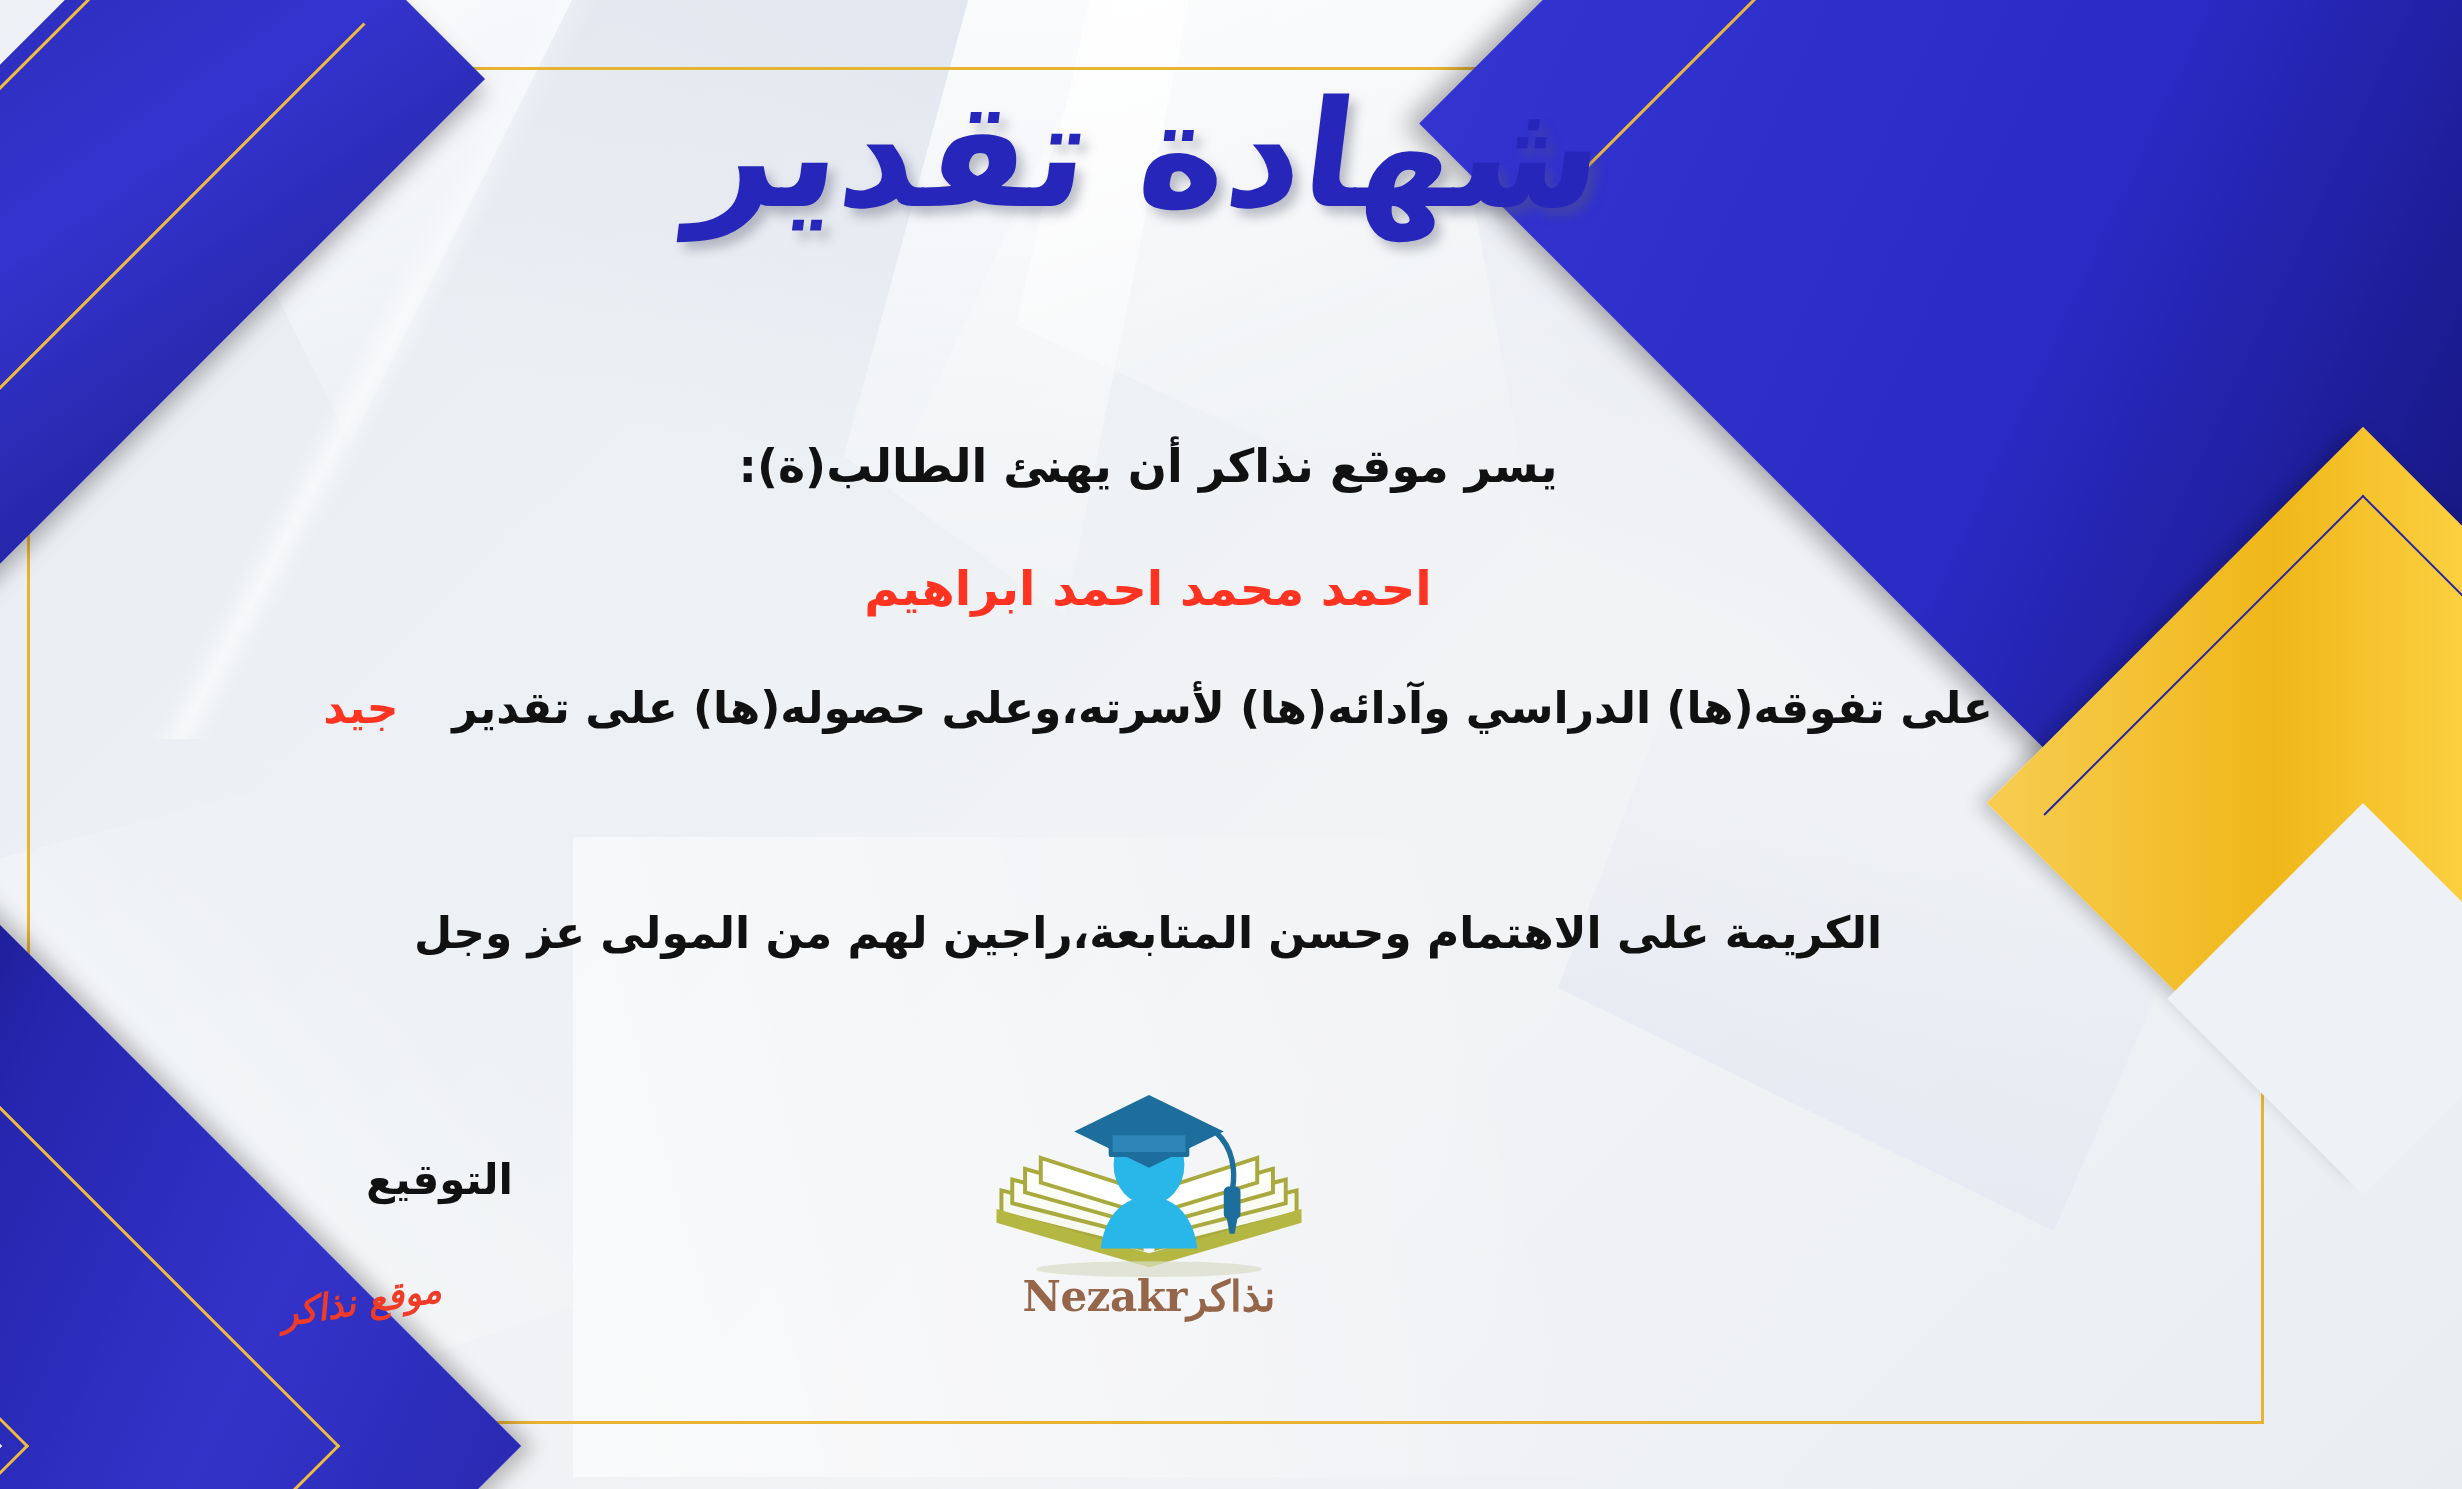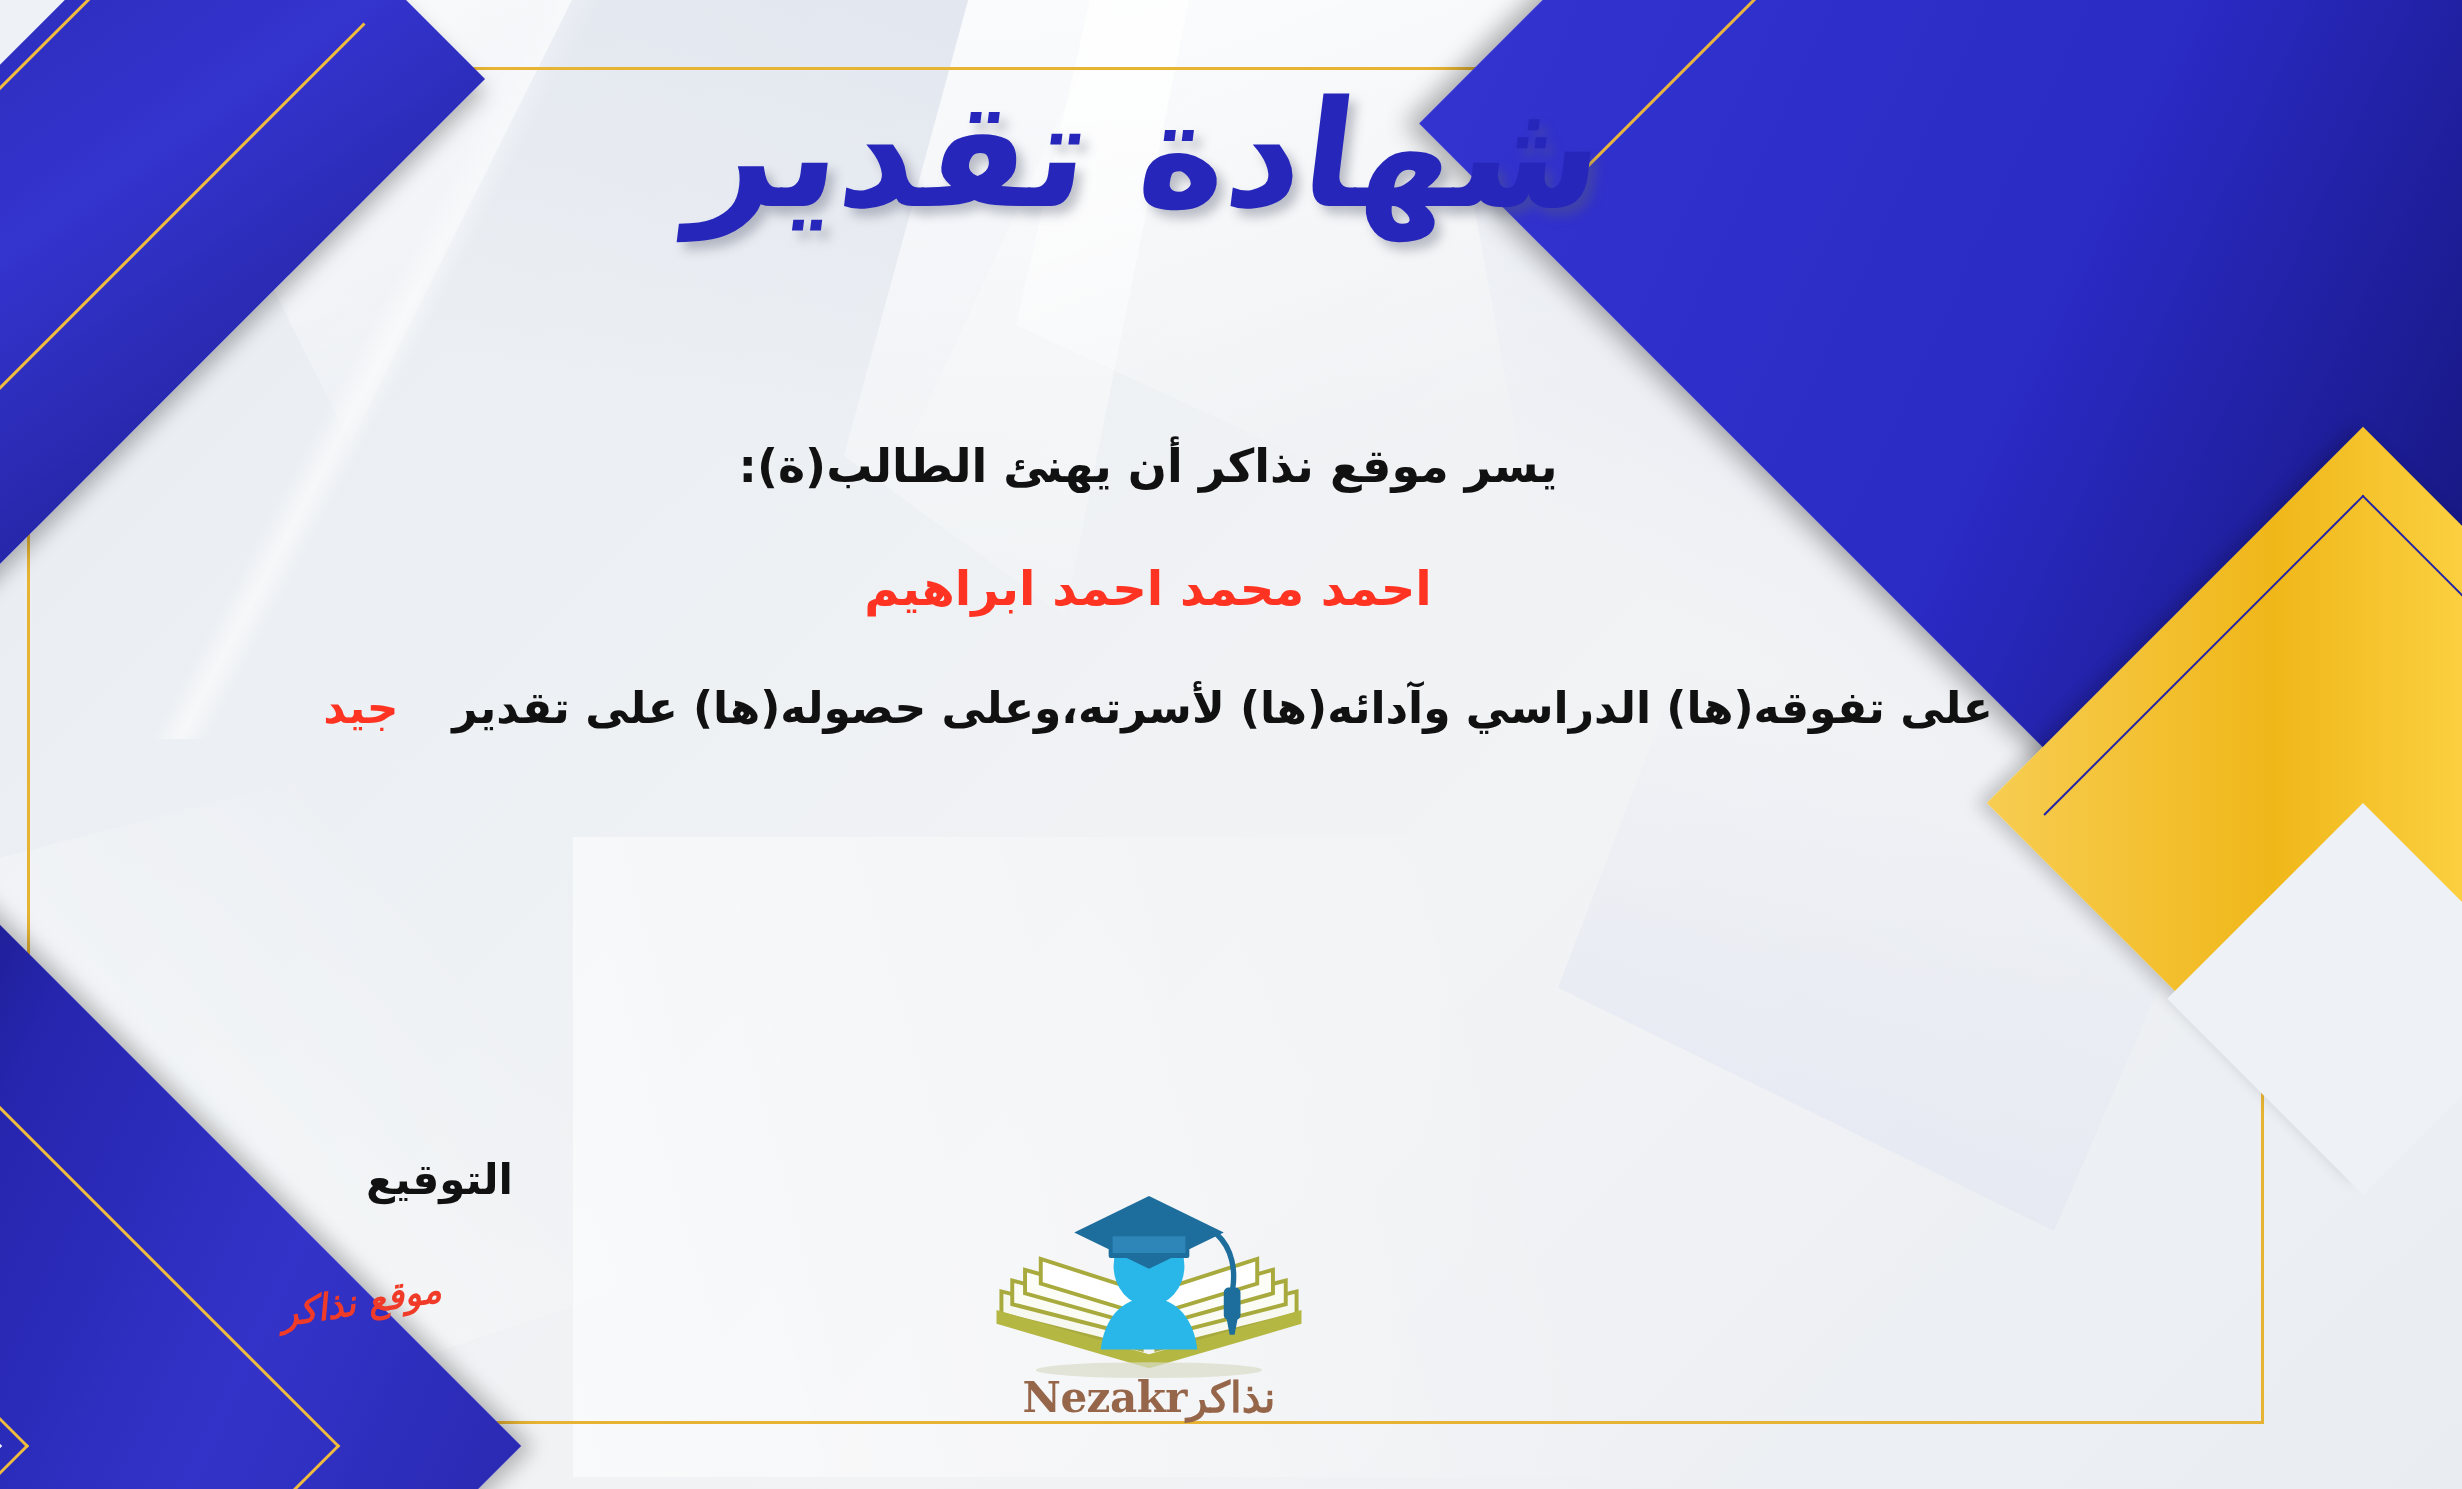"الكريمة على الاهتمام وحسن المتابعة،راجين" div.line { html: none -> <div>الكريمة على الاهتمام وحسن المتابعة،راجين لهم من المولى عز وجل</div> }
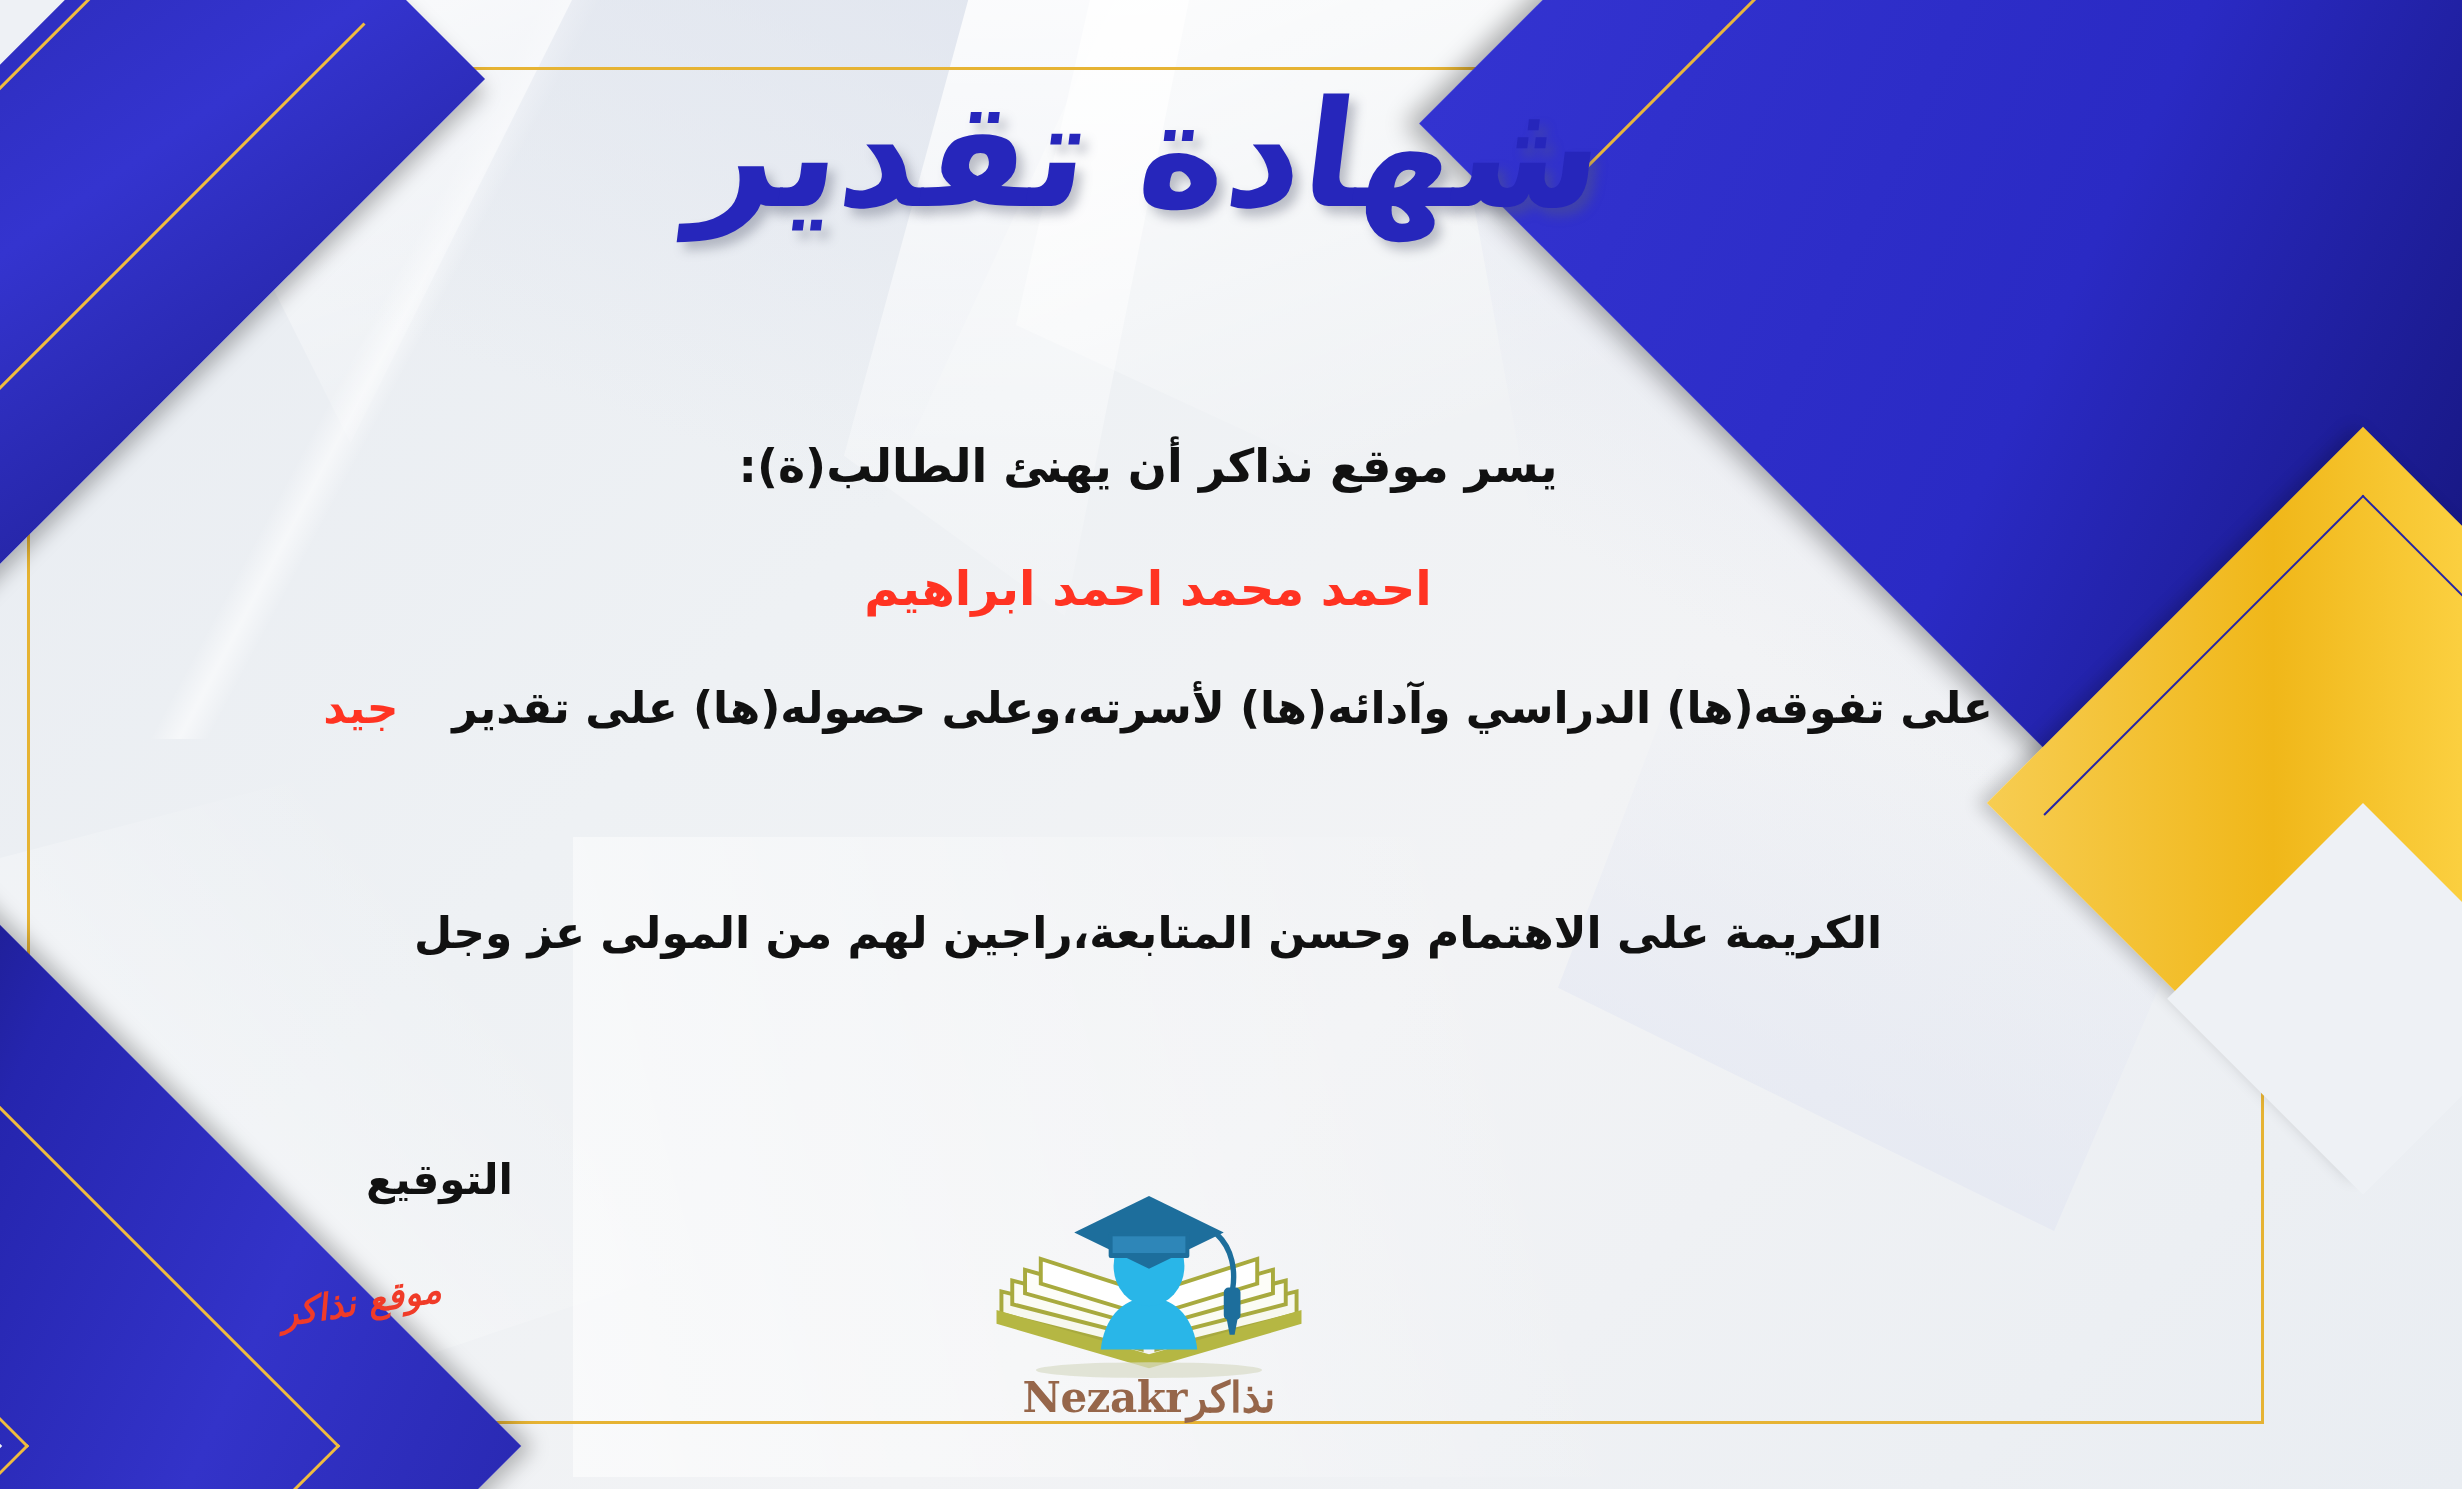"نذاكرNezakr" .logo { top: 1187px -> 1086px }
